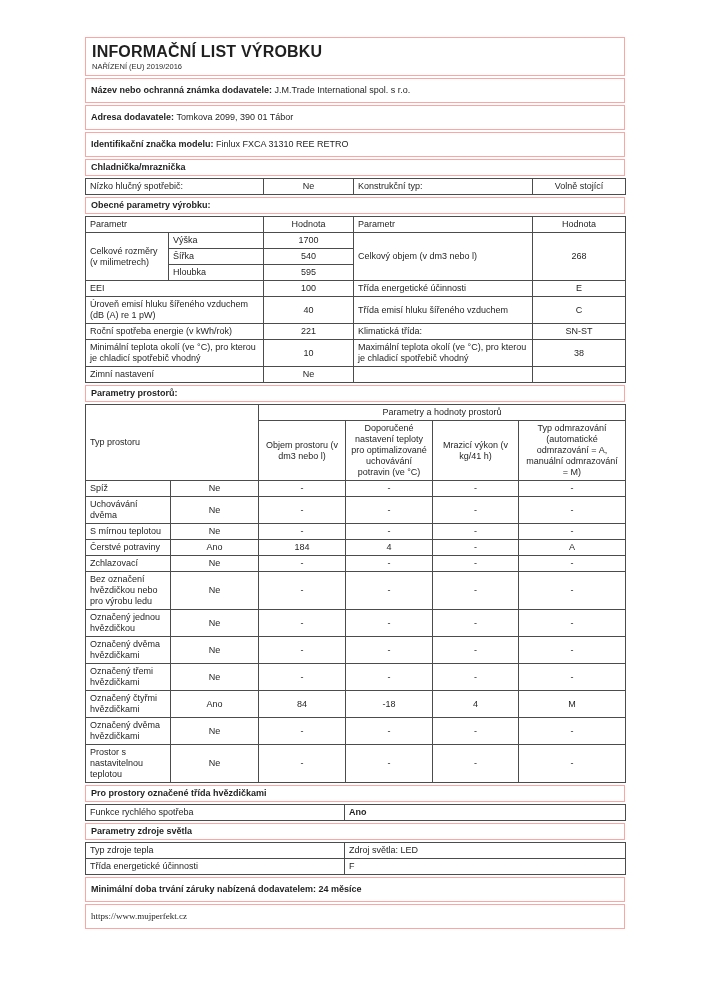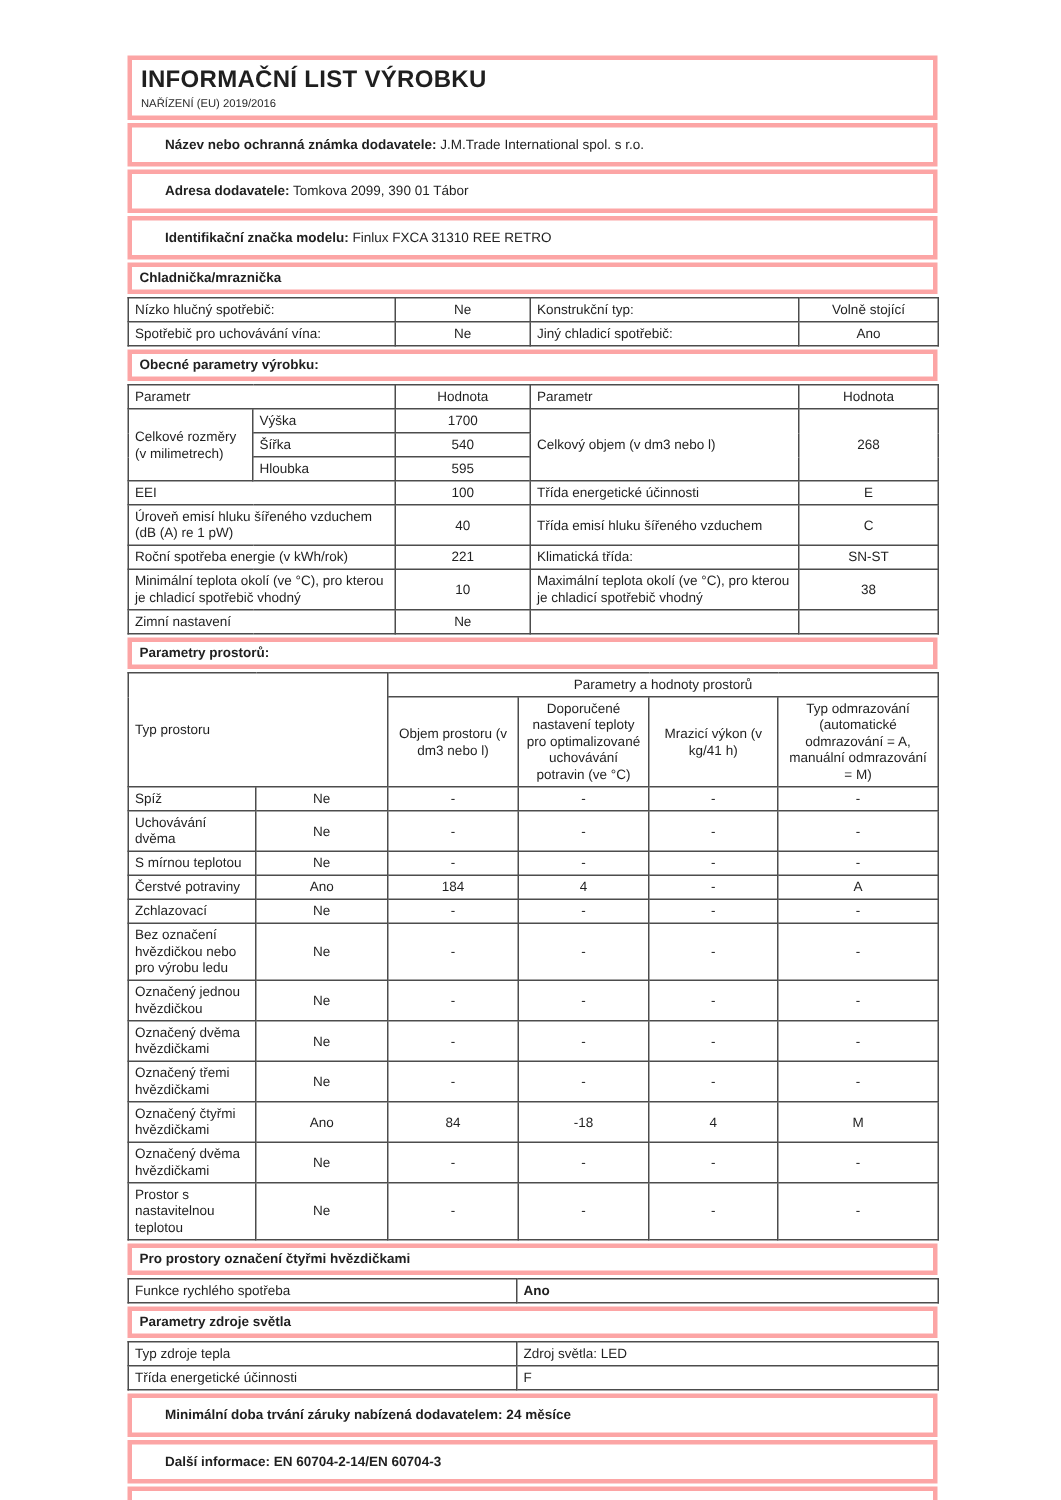"INFORMAČNÍ LIST VÝROBKU" .block { border: 3px solid #fca5a5 -> 1px solid #fca5a5 }
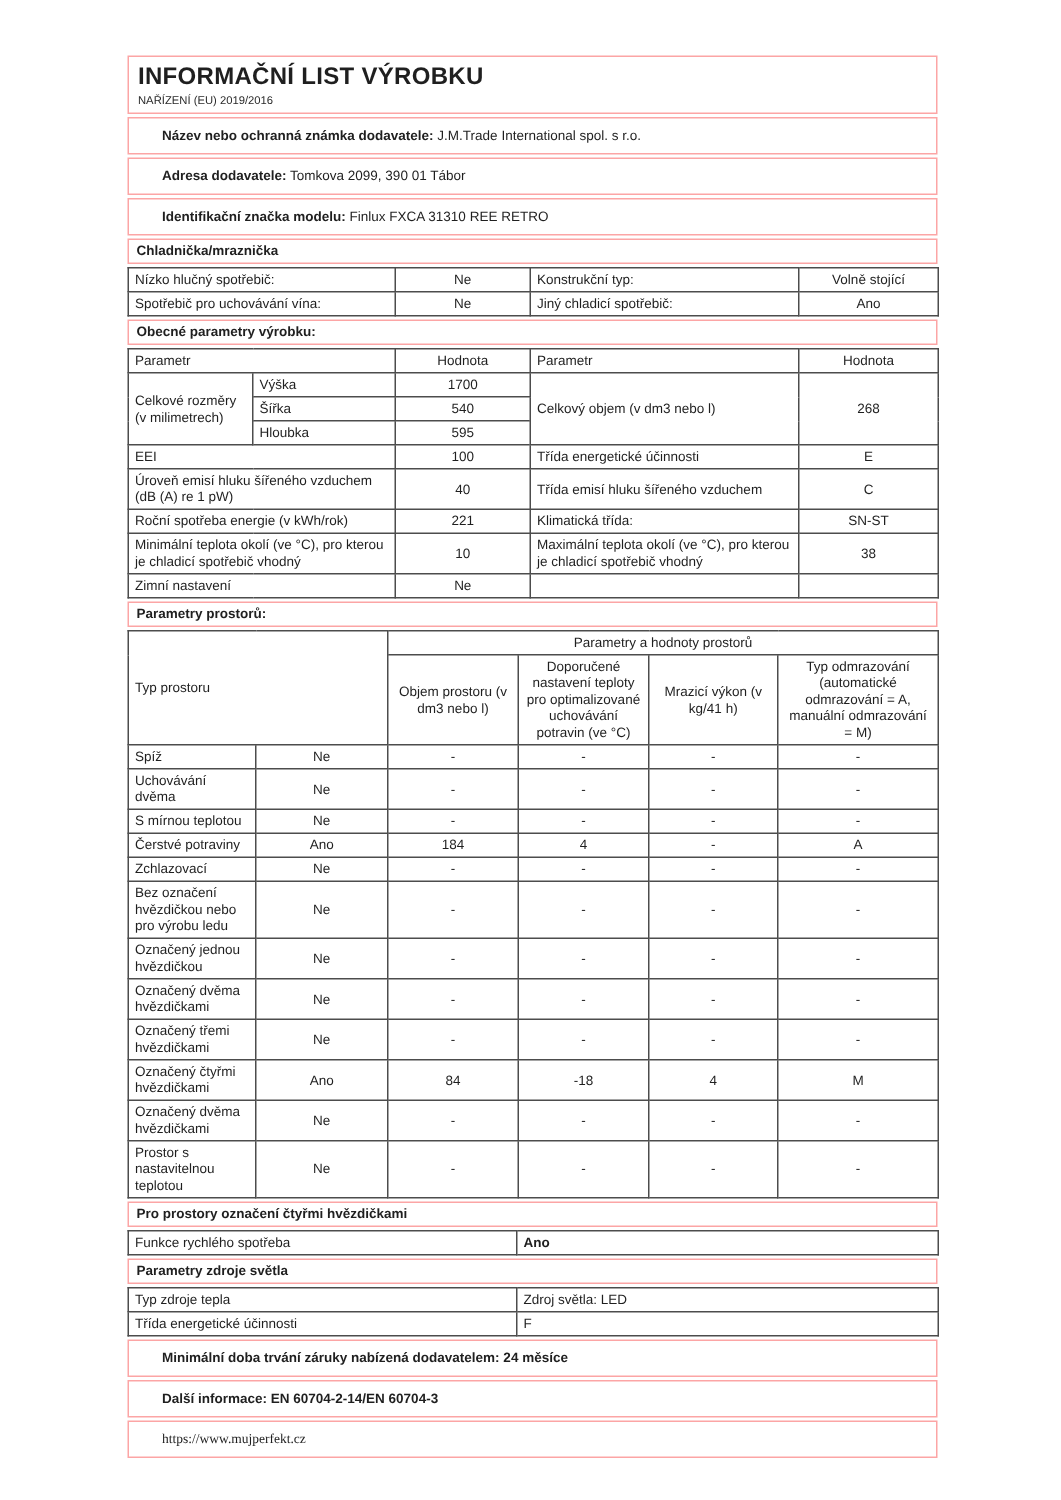"Název nebo ochranná známka dodavatele:" .label-row { padding: 6px 22px -> 6px 5px }
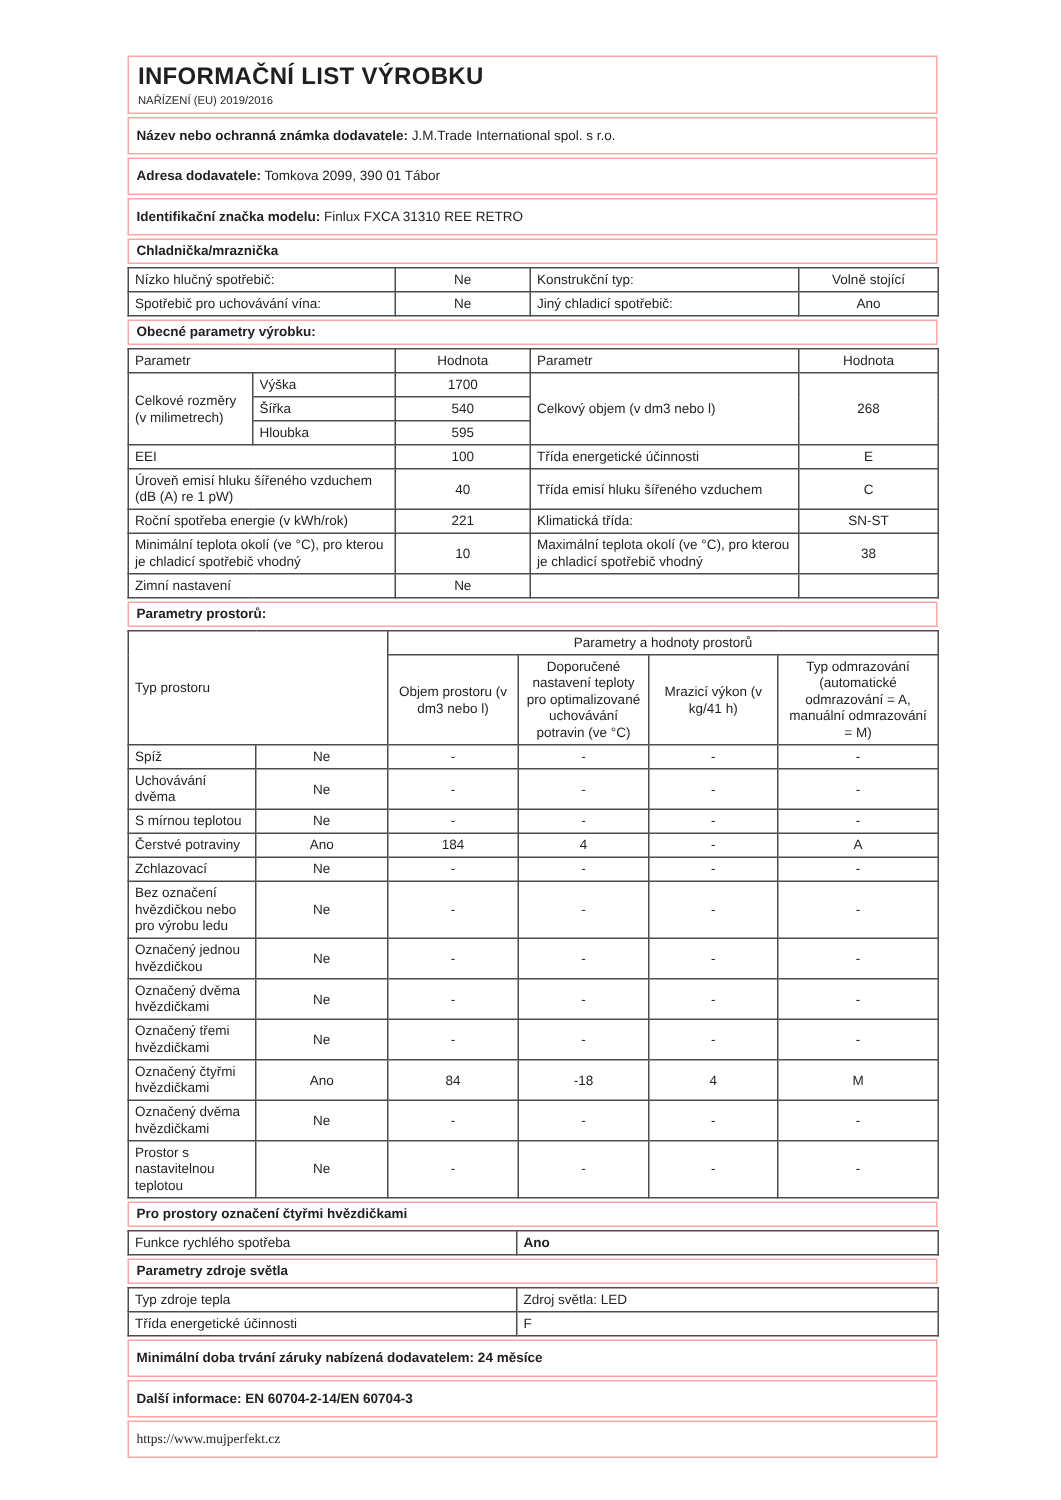"Spotřebič pro uchovávání vína:" tr { html: <tr> <td>Spotřebič pro uchovávání vína:</td> <td>Ne</td> <td>Jiný chladicí spotřebič:</td> <td>Ano</td> </tr> -> none }
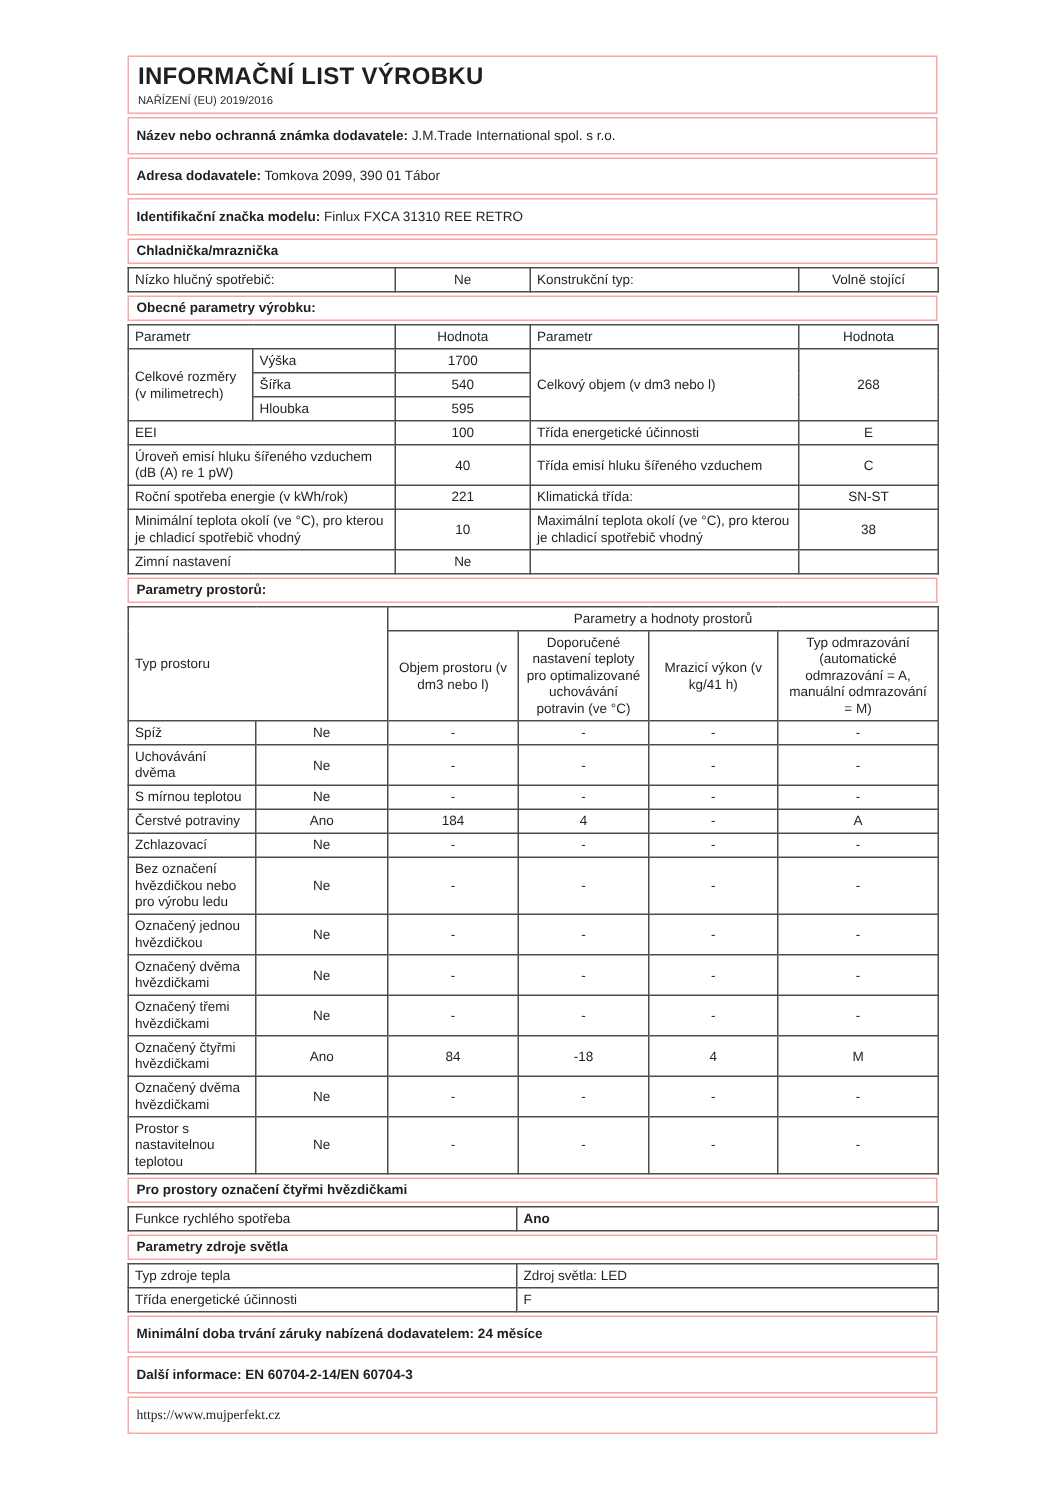"Pro prostory označení čtyřmi hvězdičkami" div.block { text: označení čtyřmi -> označené třída }
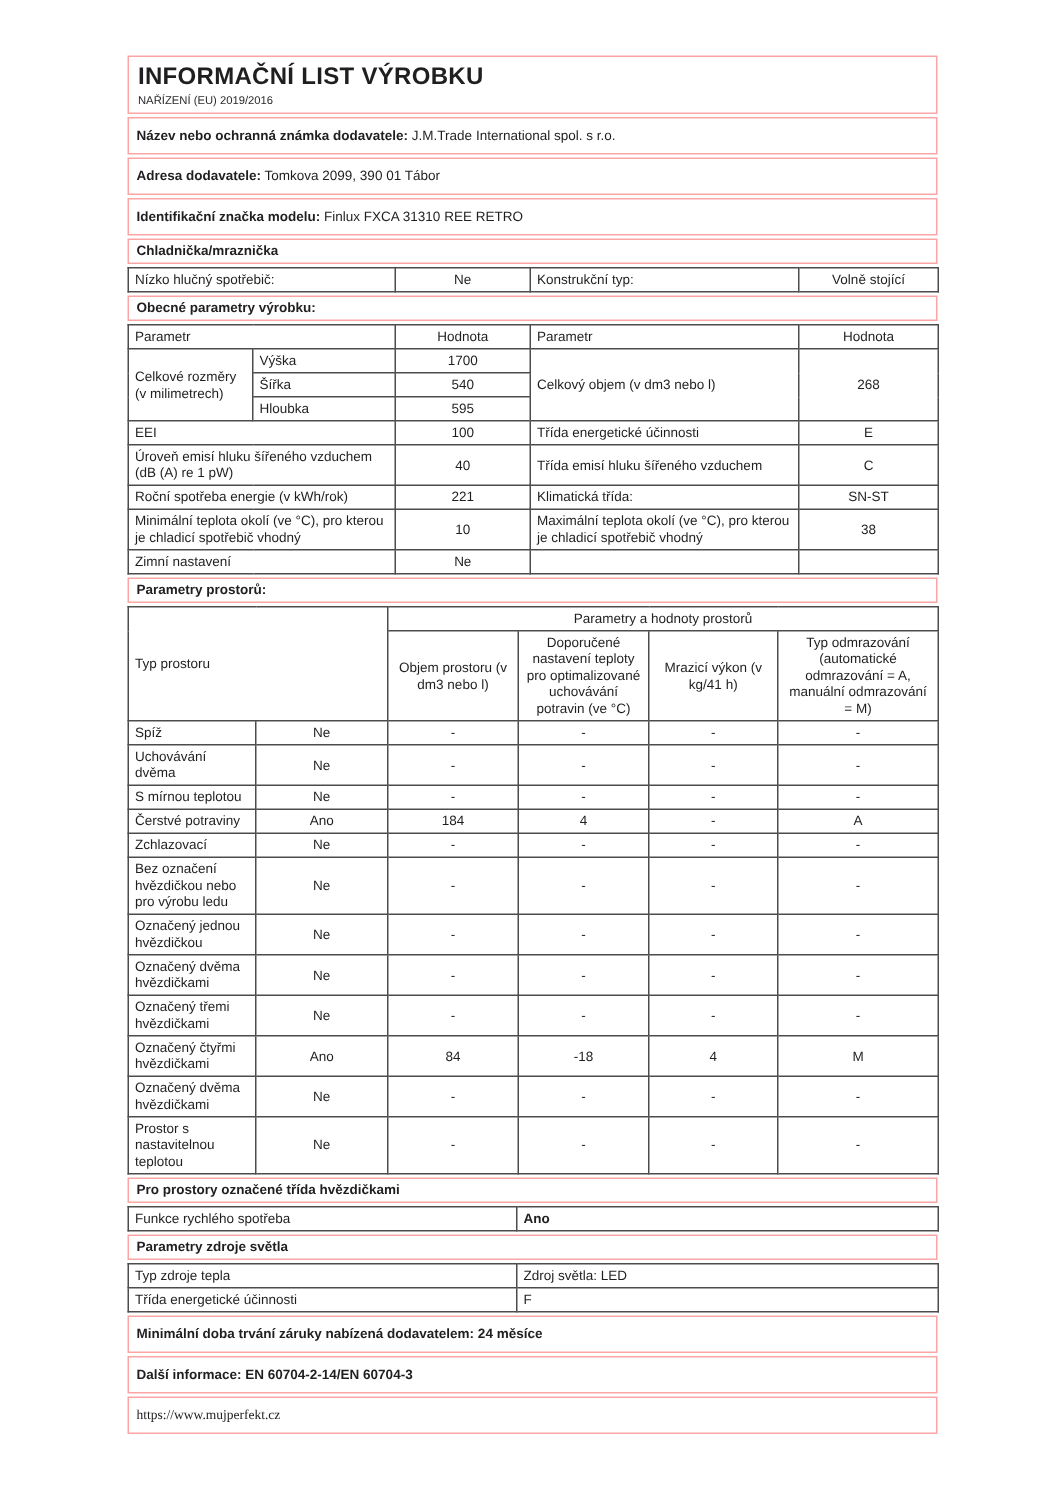"Další informace: EN 60704-2-14/EN" div.block { html: <div> <span>Další informace: EN 60704-2-14/EN 60704-3</span> </div> -> none }
